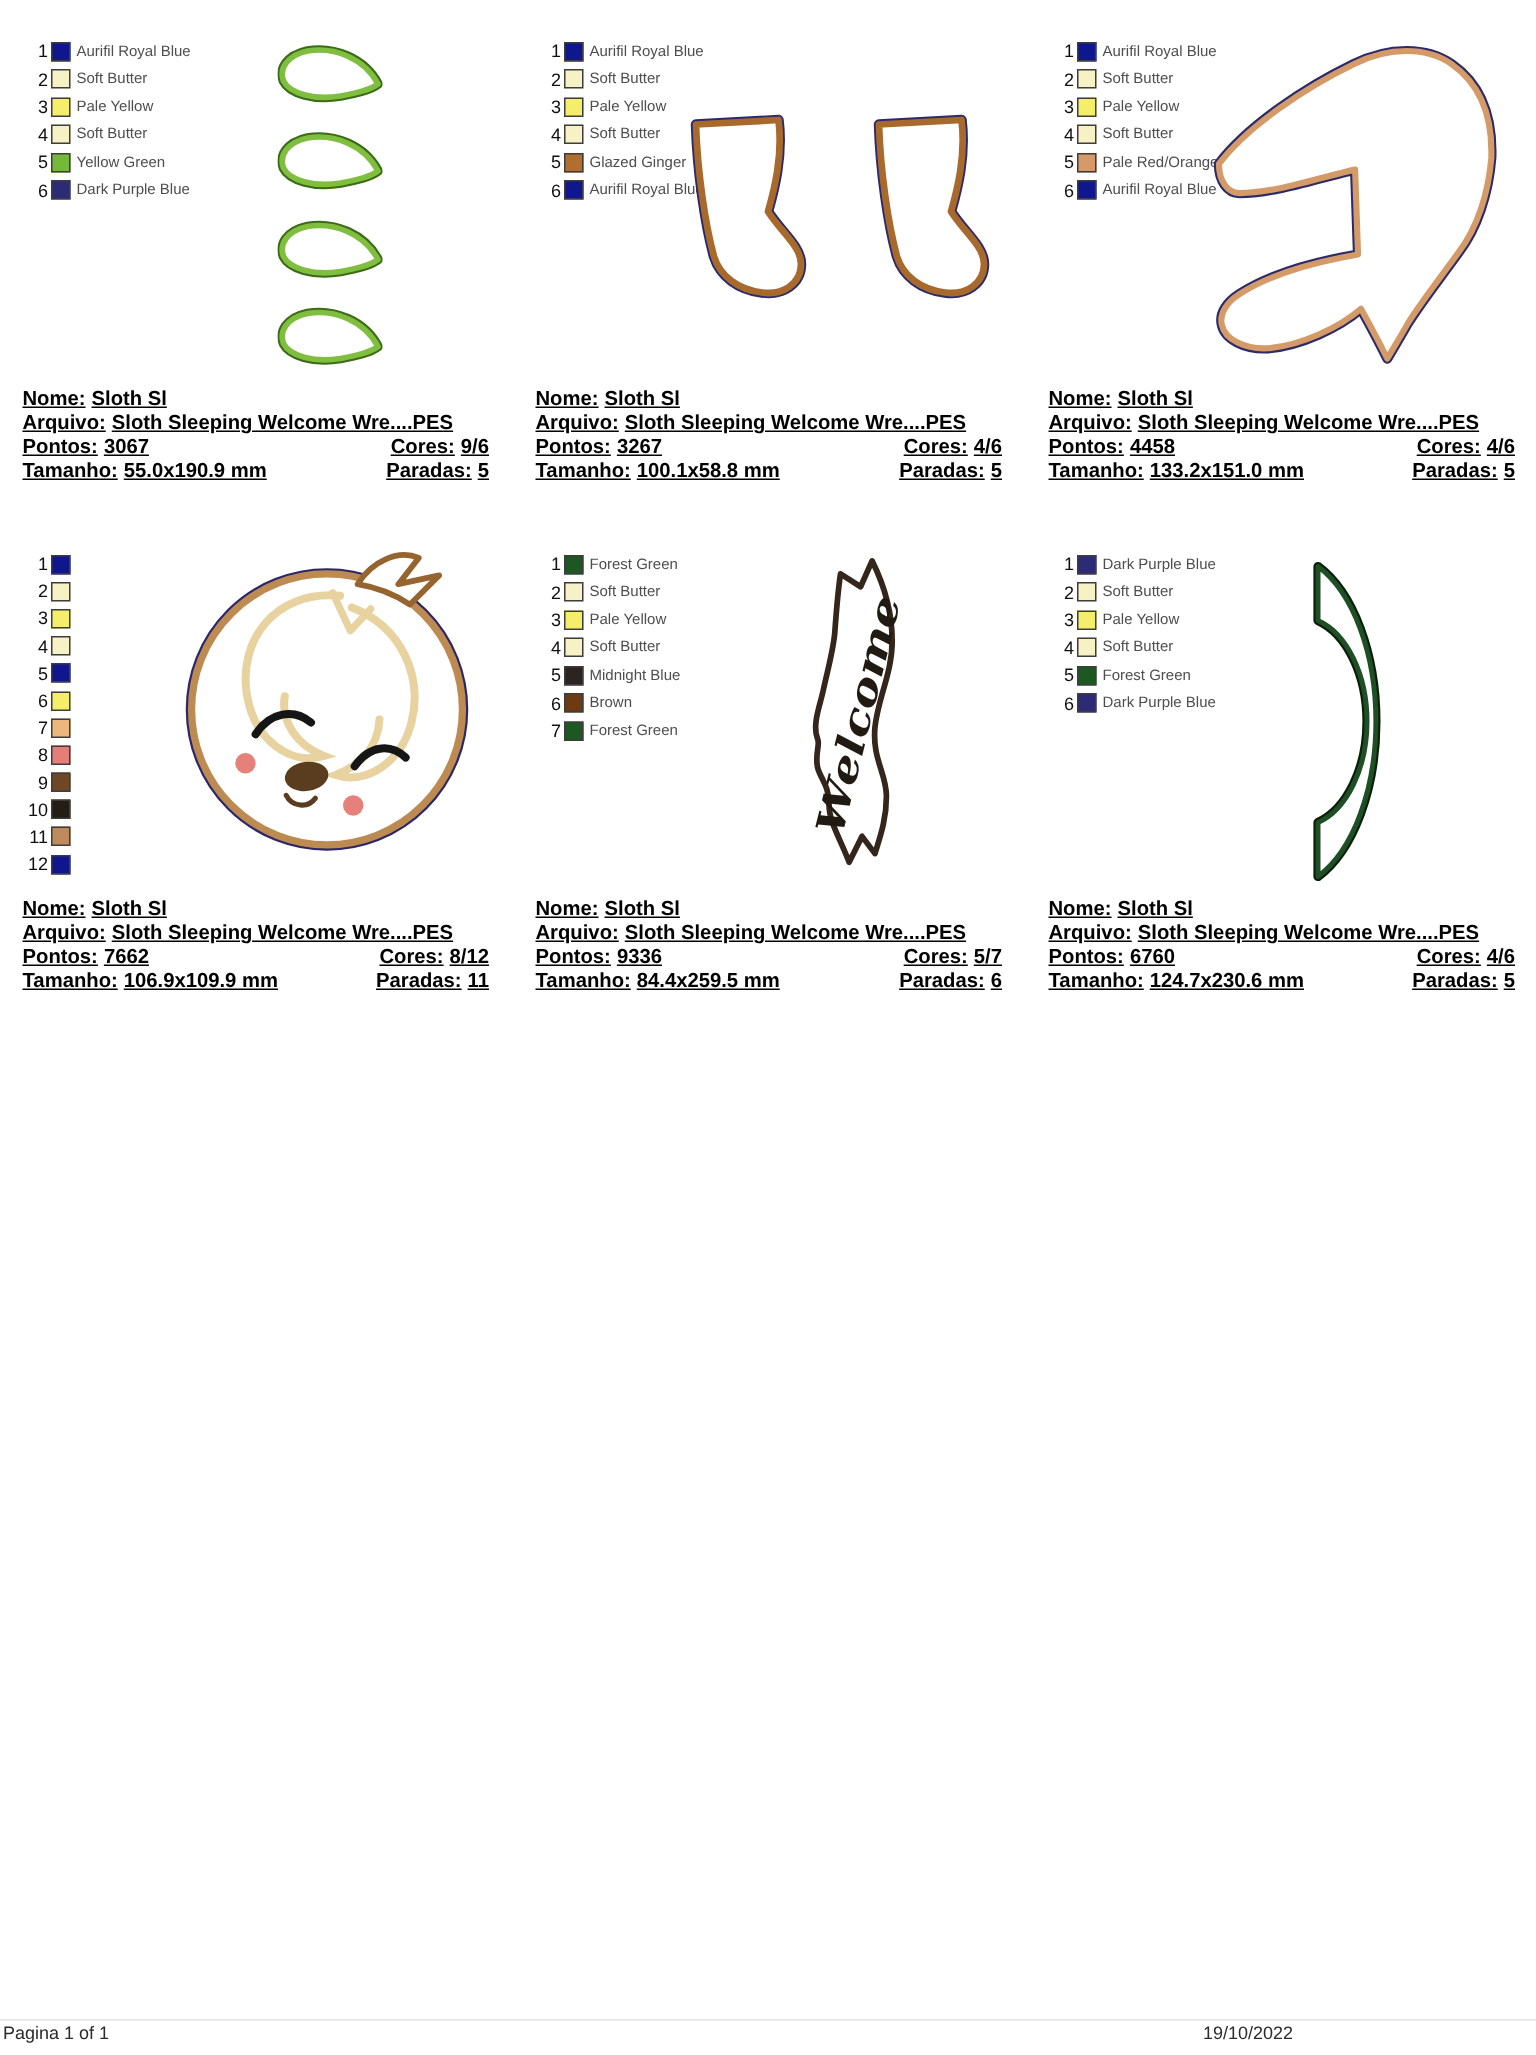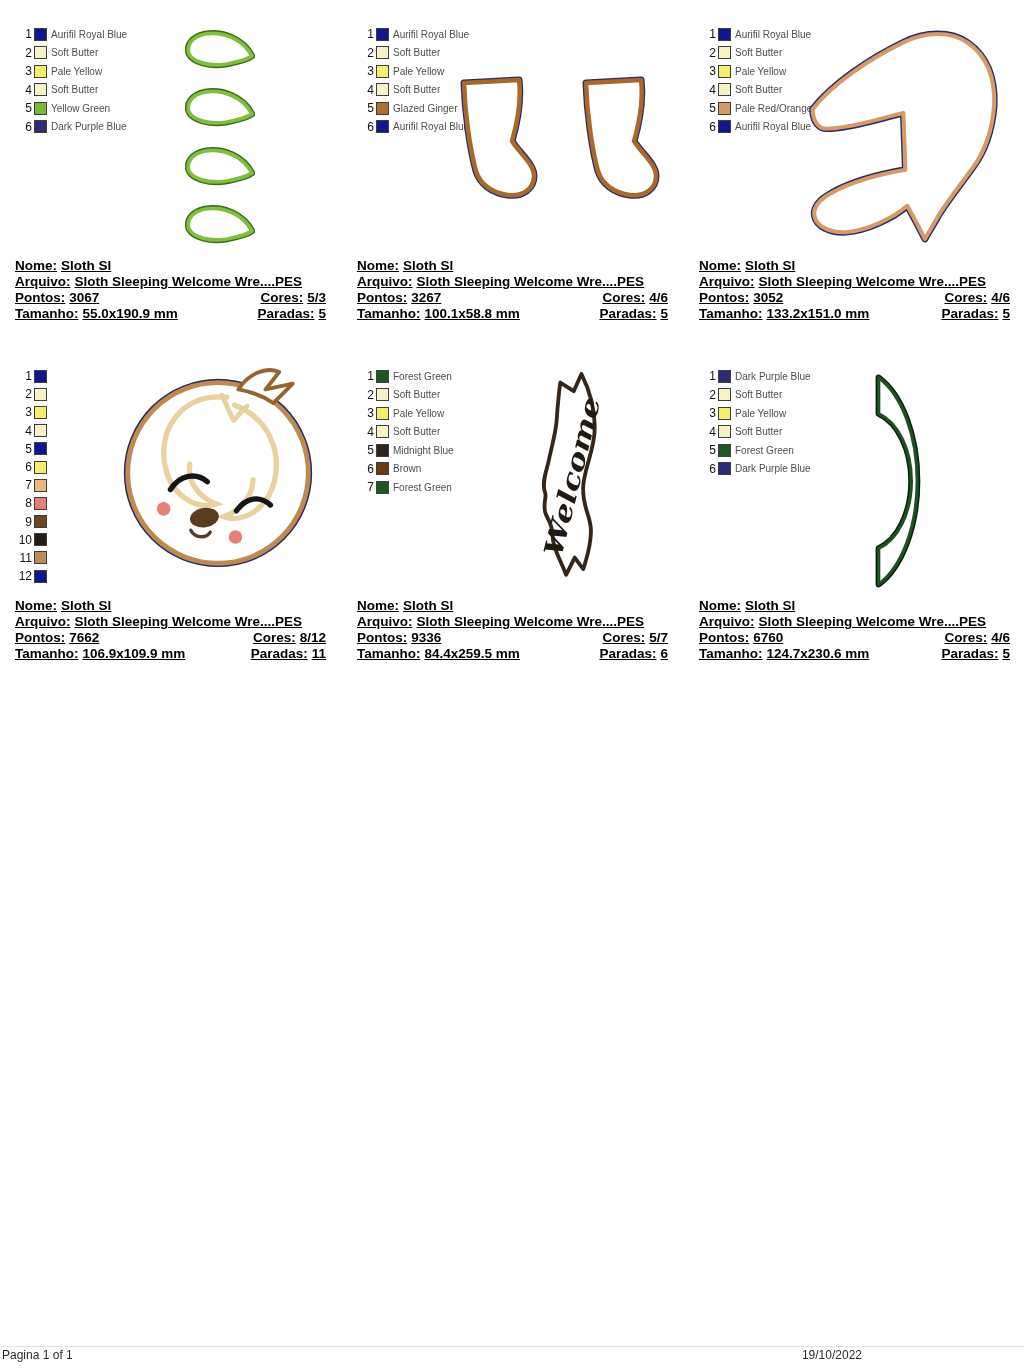"5/3" span { text: 5/3 -> 9/6 }
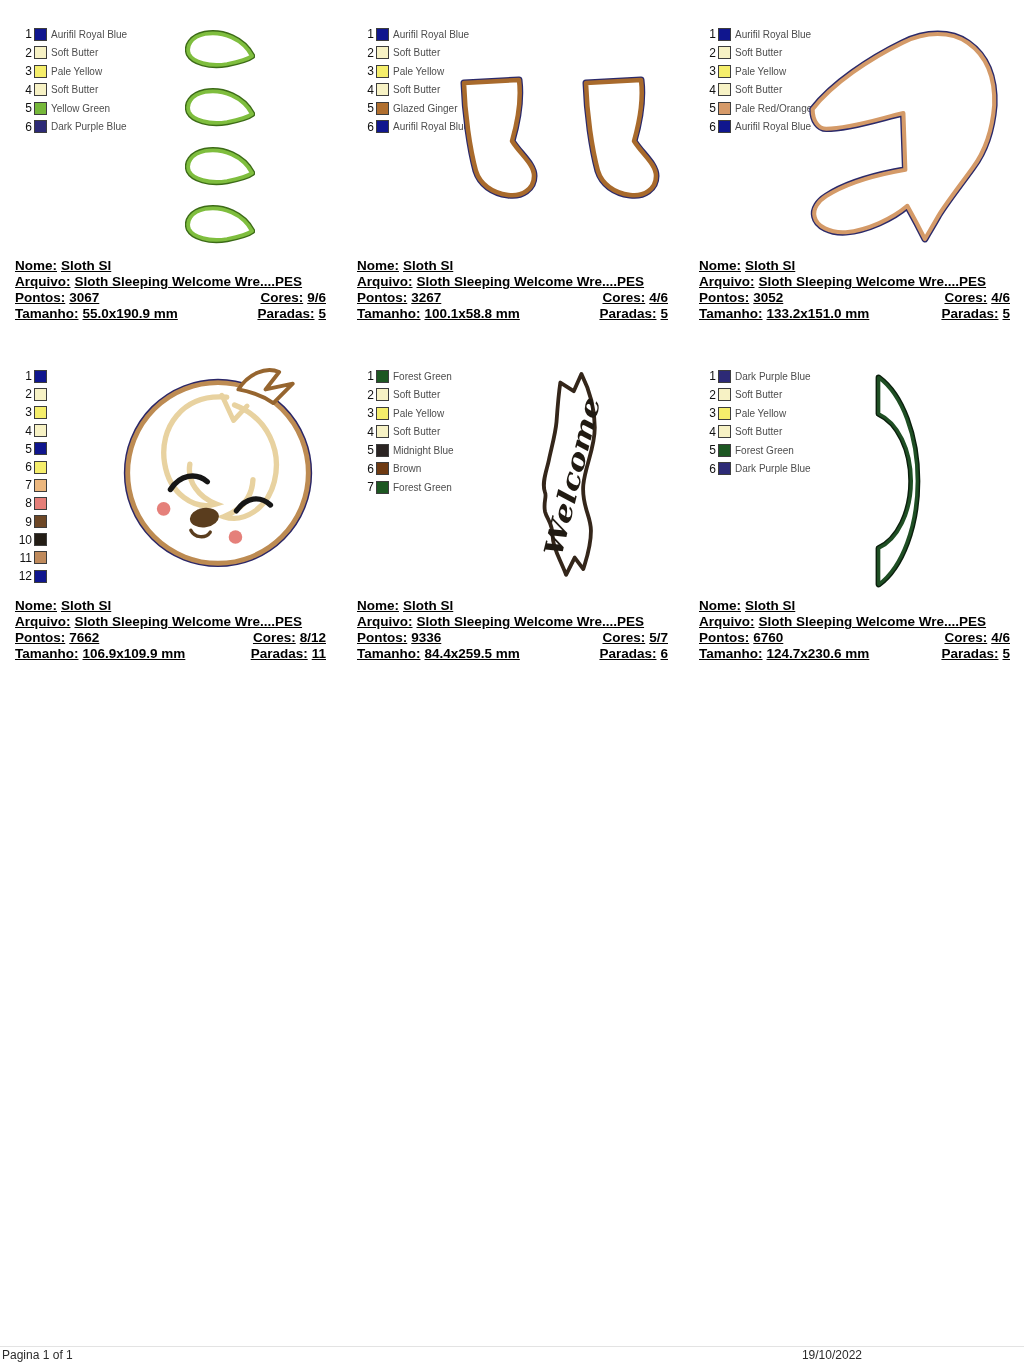"3052" span { text: 3052 -> 4458 }
